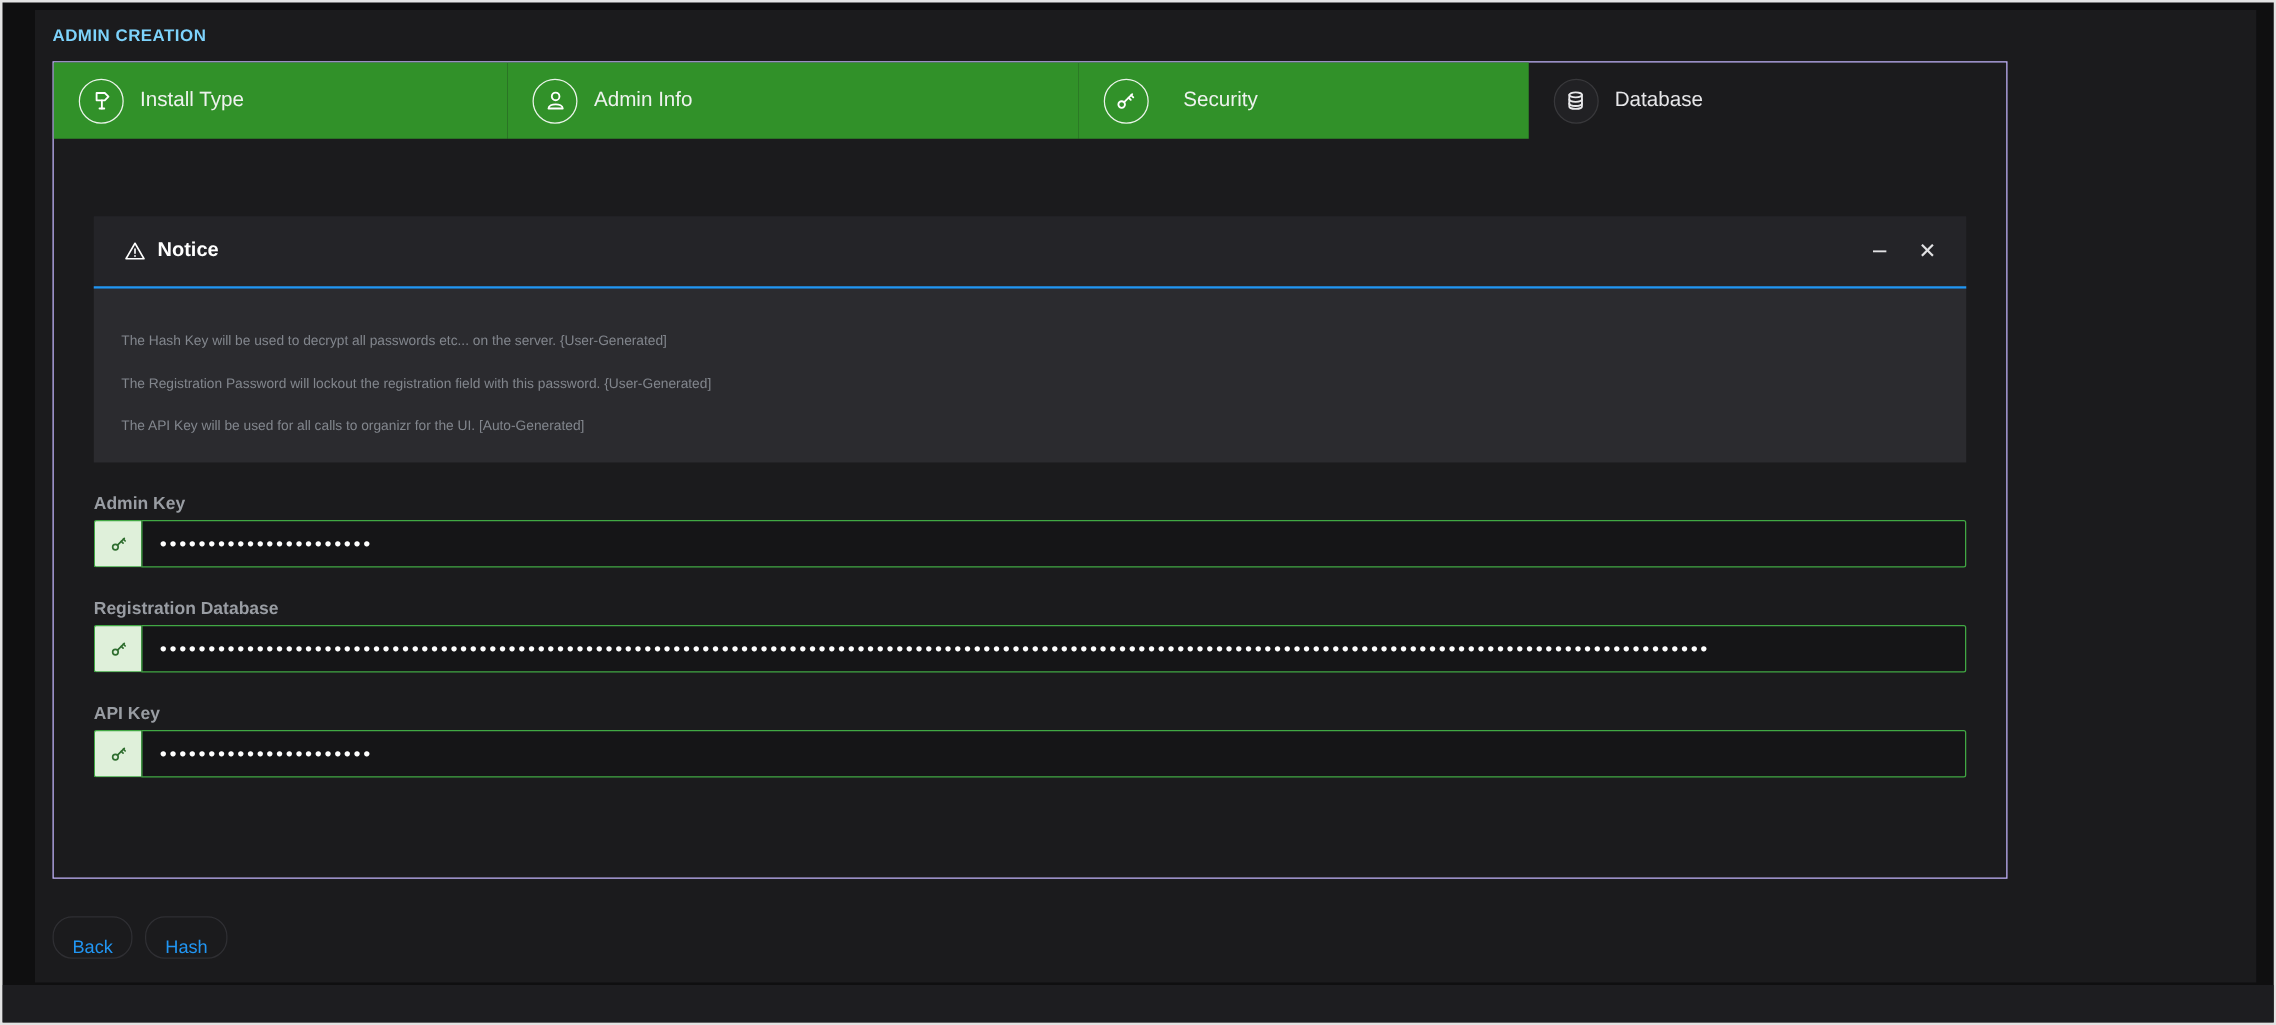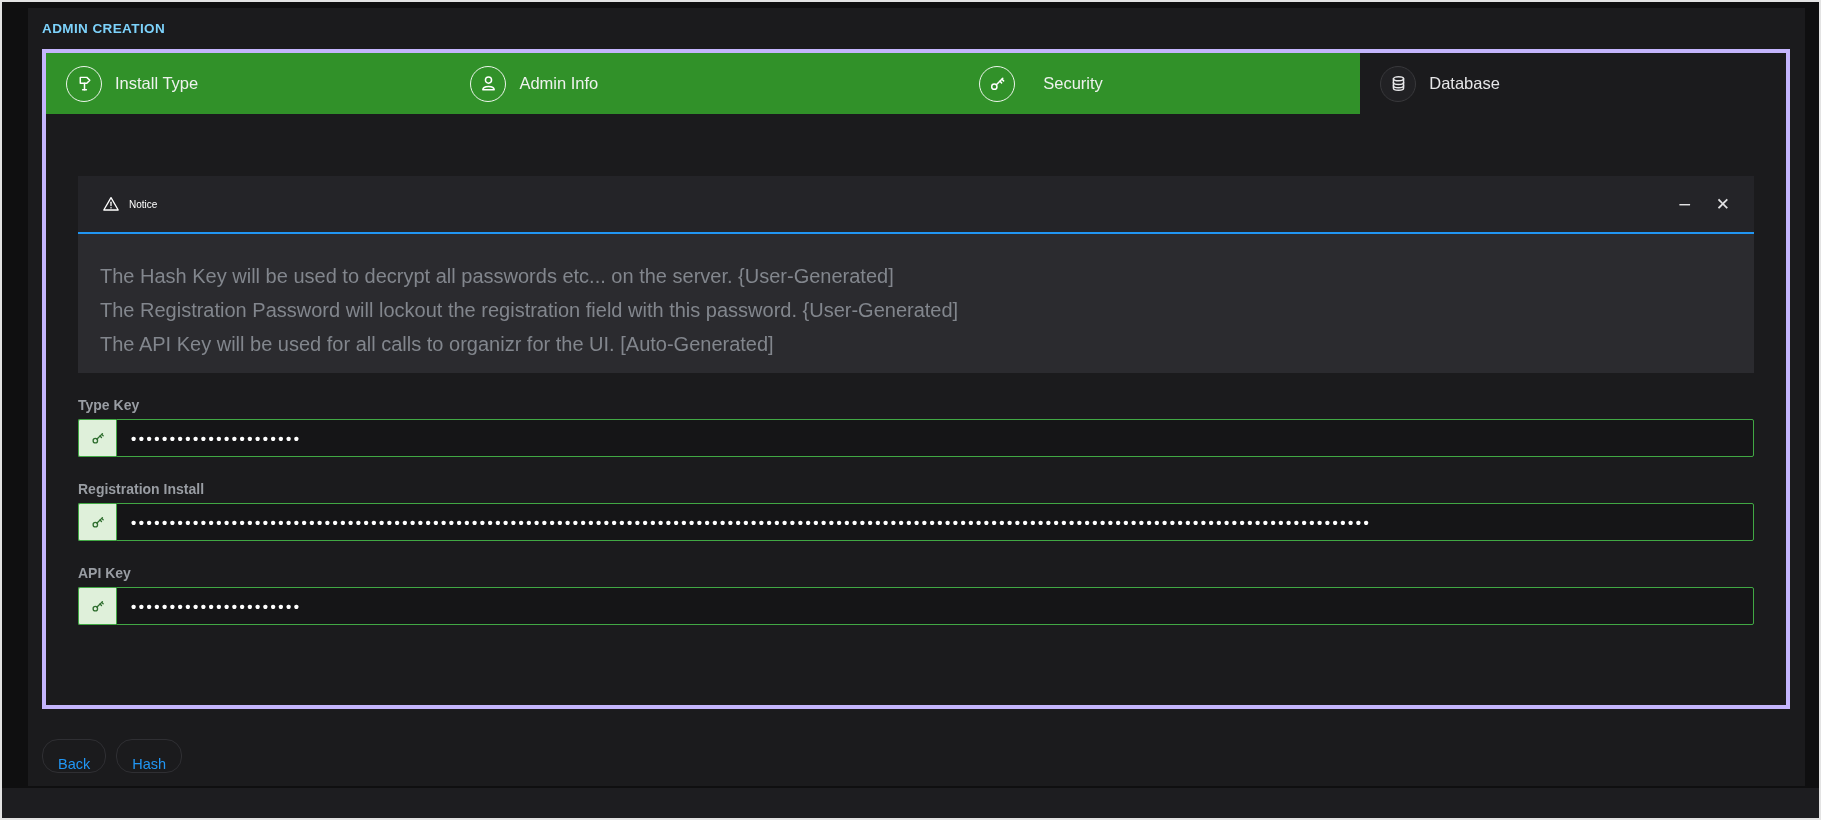"Install Type" .card { border: 4px solid #c4b5fd -> 1px solid #c4b5fd; width: 1748px -> 1564px }
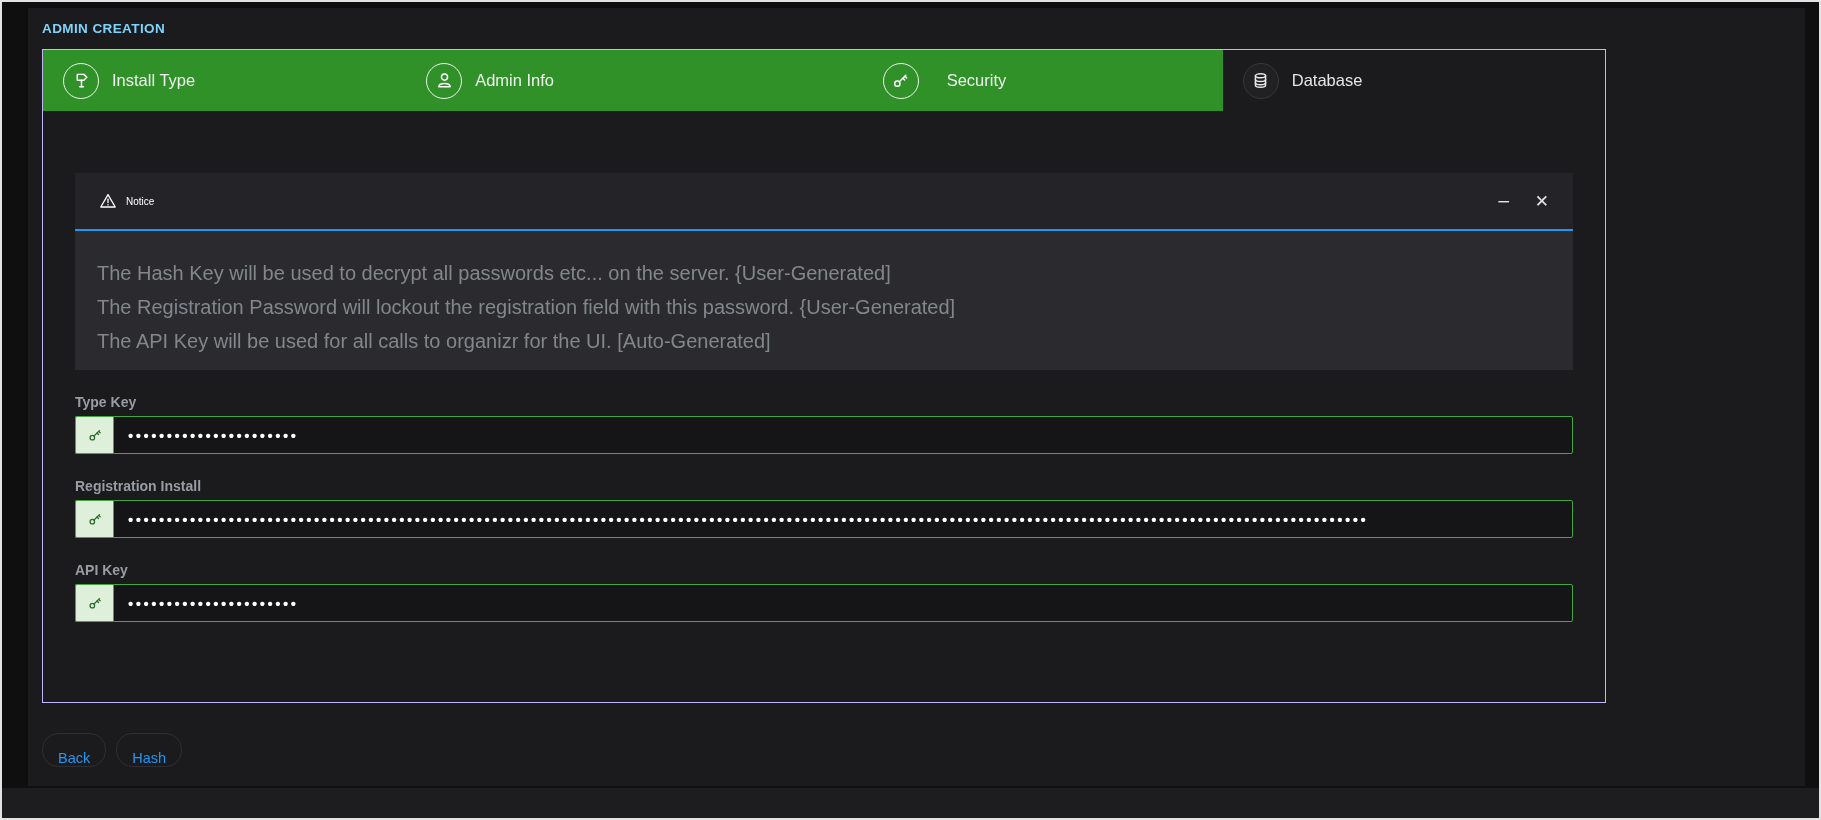"Notice" .notice-title { font-size: 10px -> 16px; font-weight: 400 -> 700 }
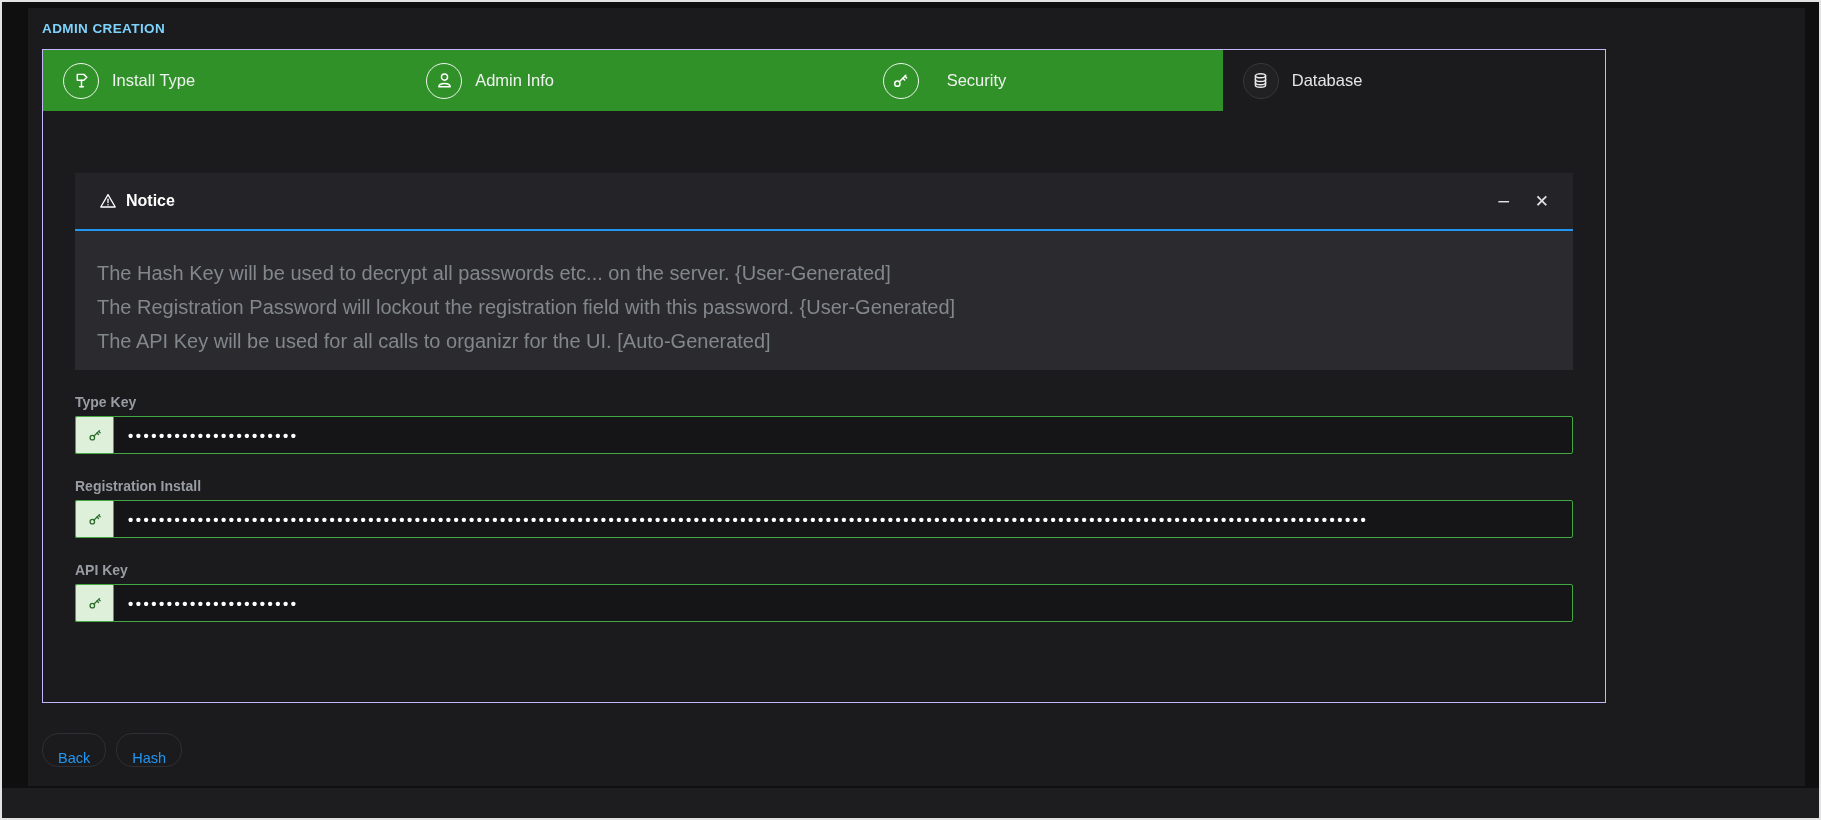"The Hash Key will be" .notice-body p { font-size: 20px -> 11px }
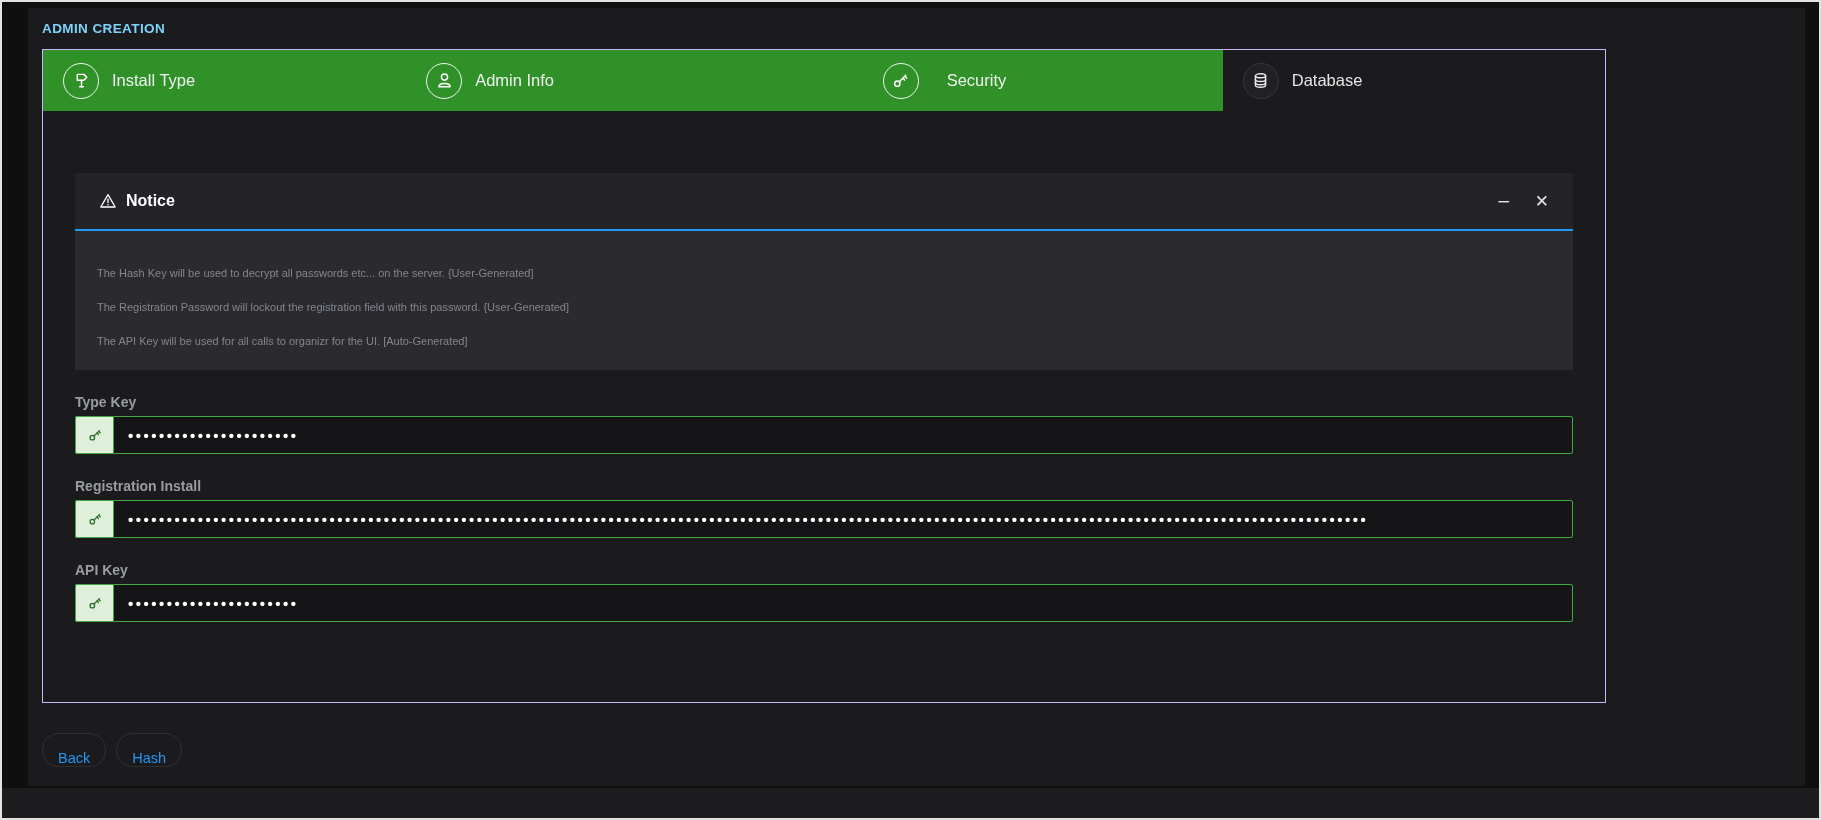"Type Key" div.field-label { text: Type -> Admin }
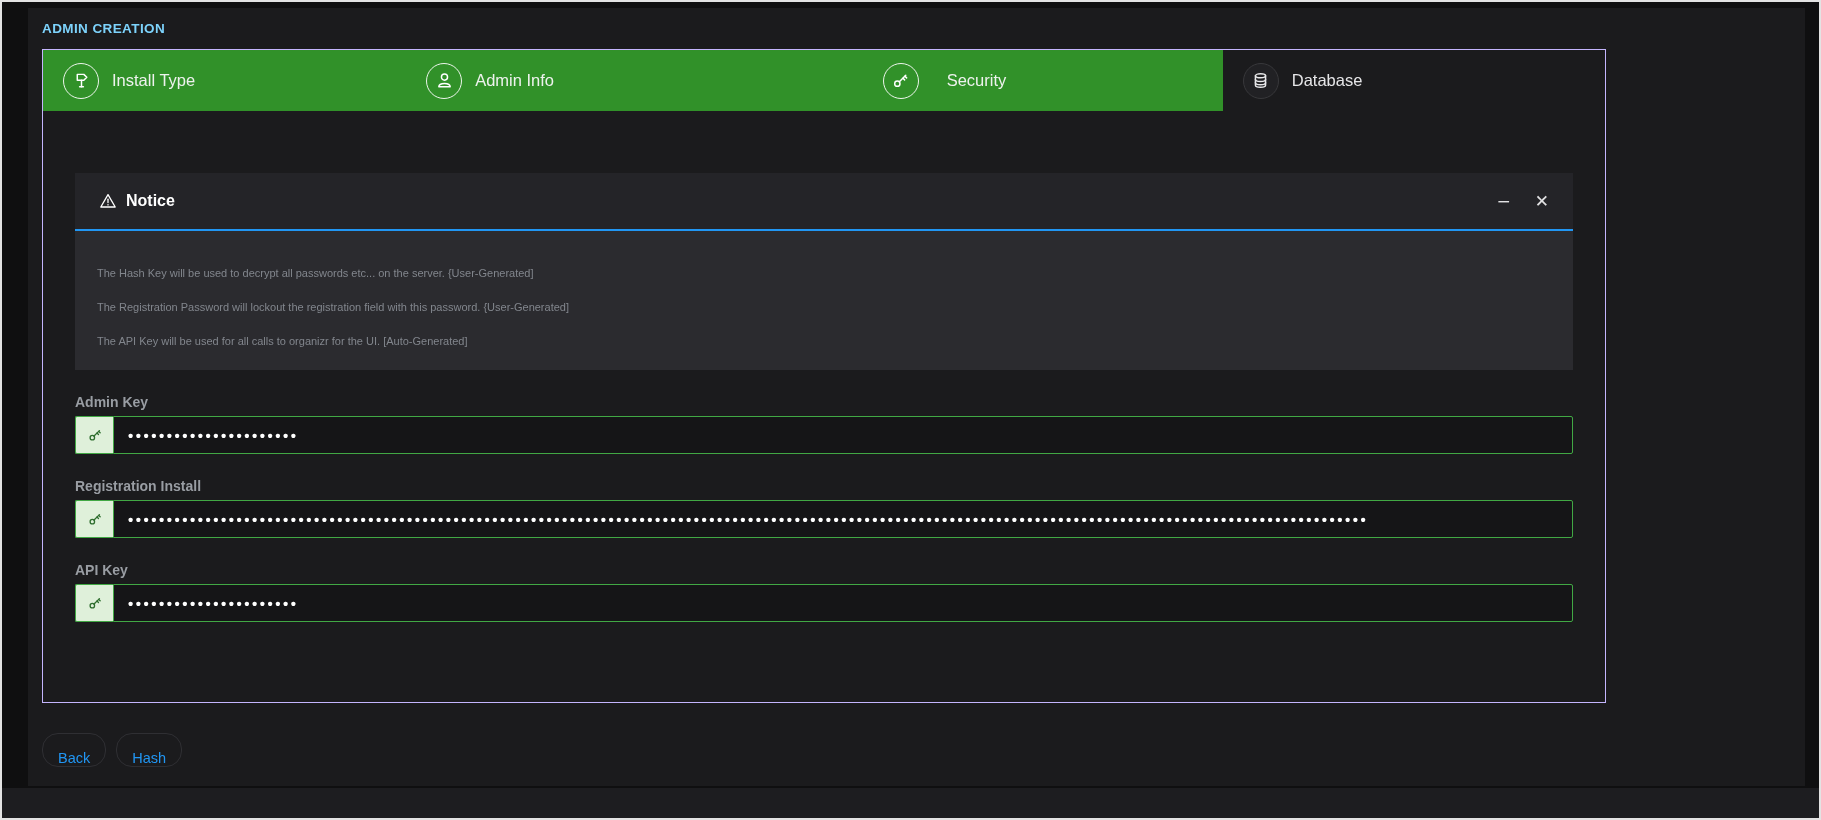"Registration Install" div.field-label { text: Install -> Database }
